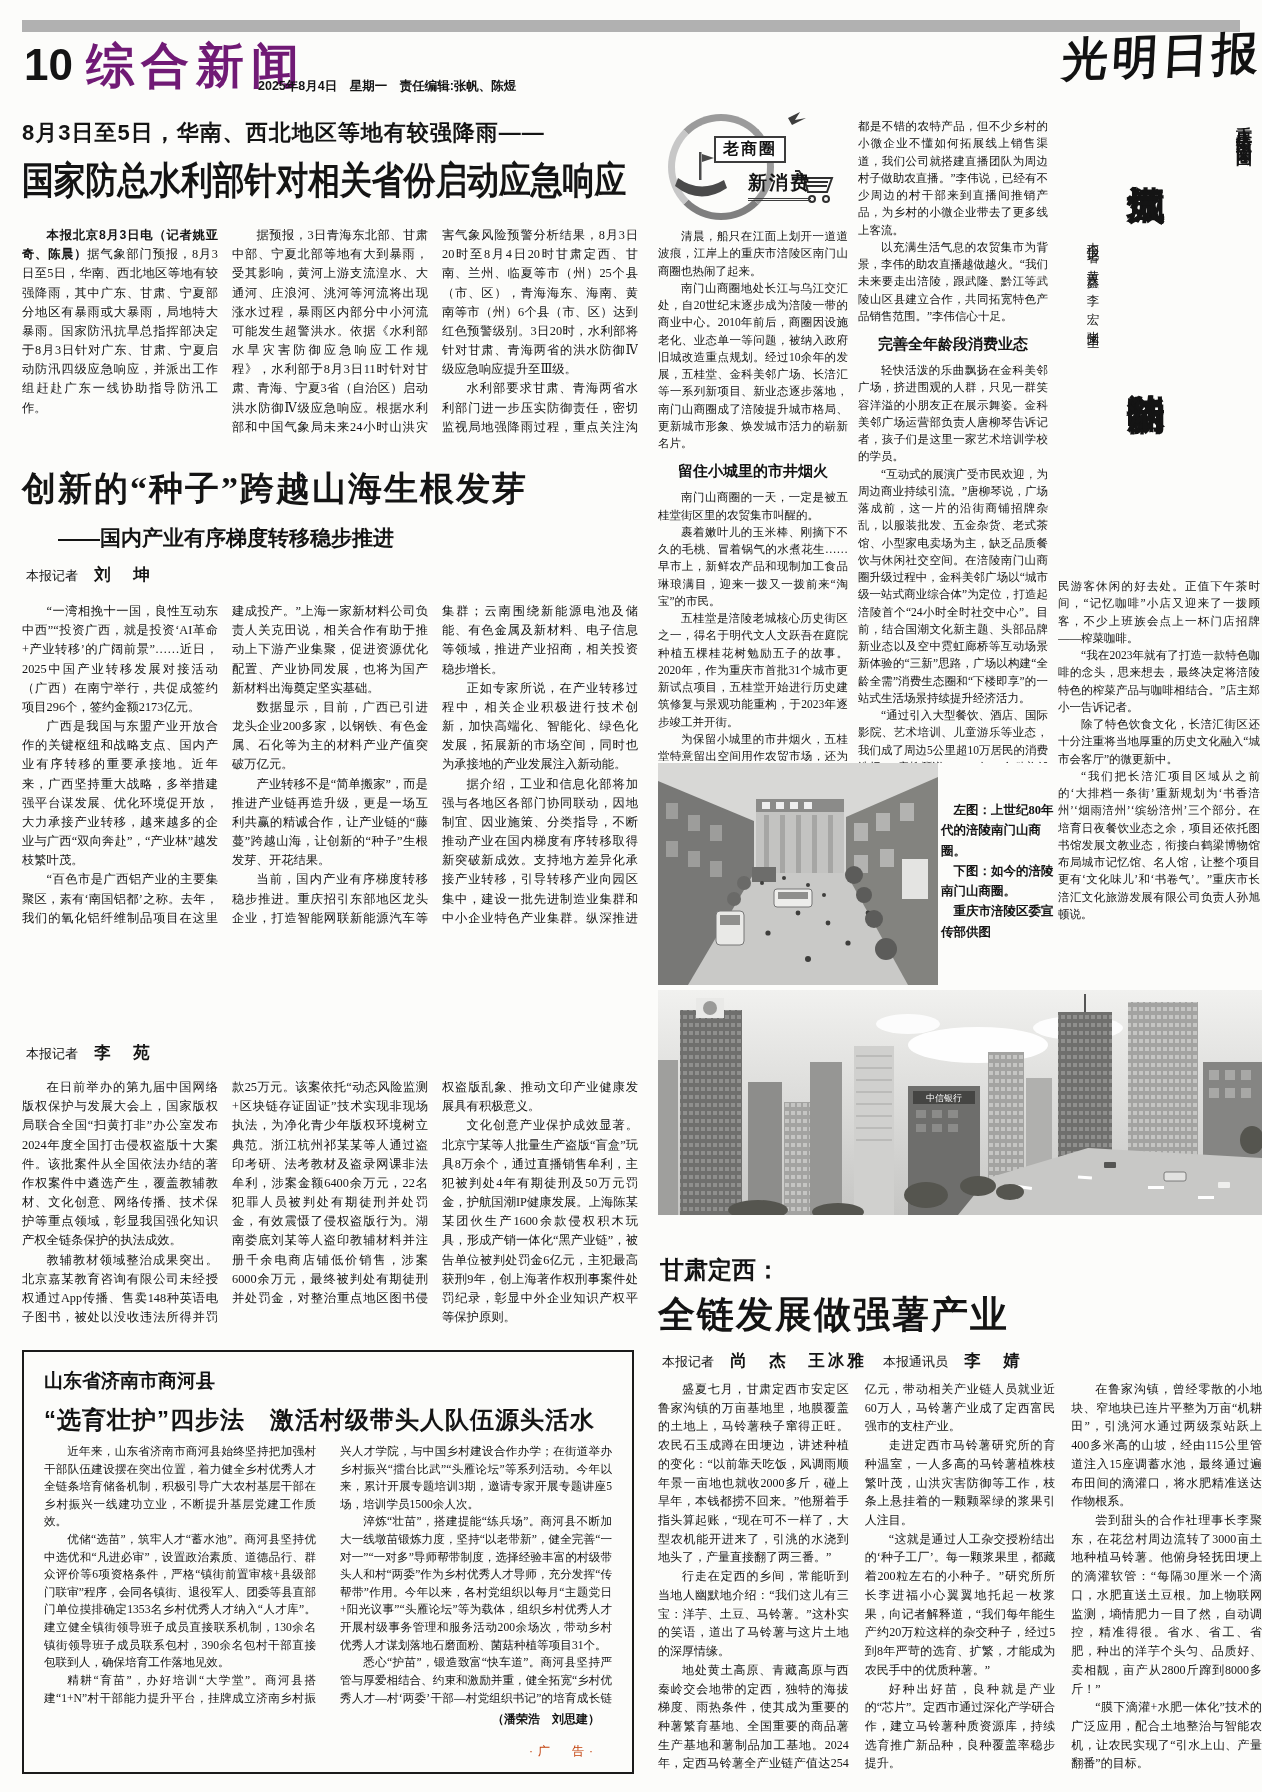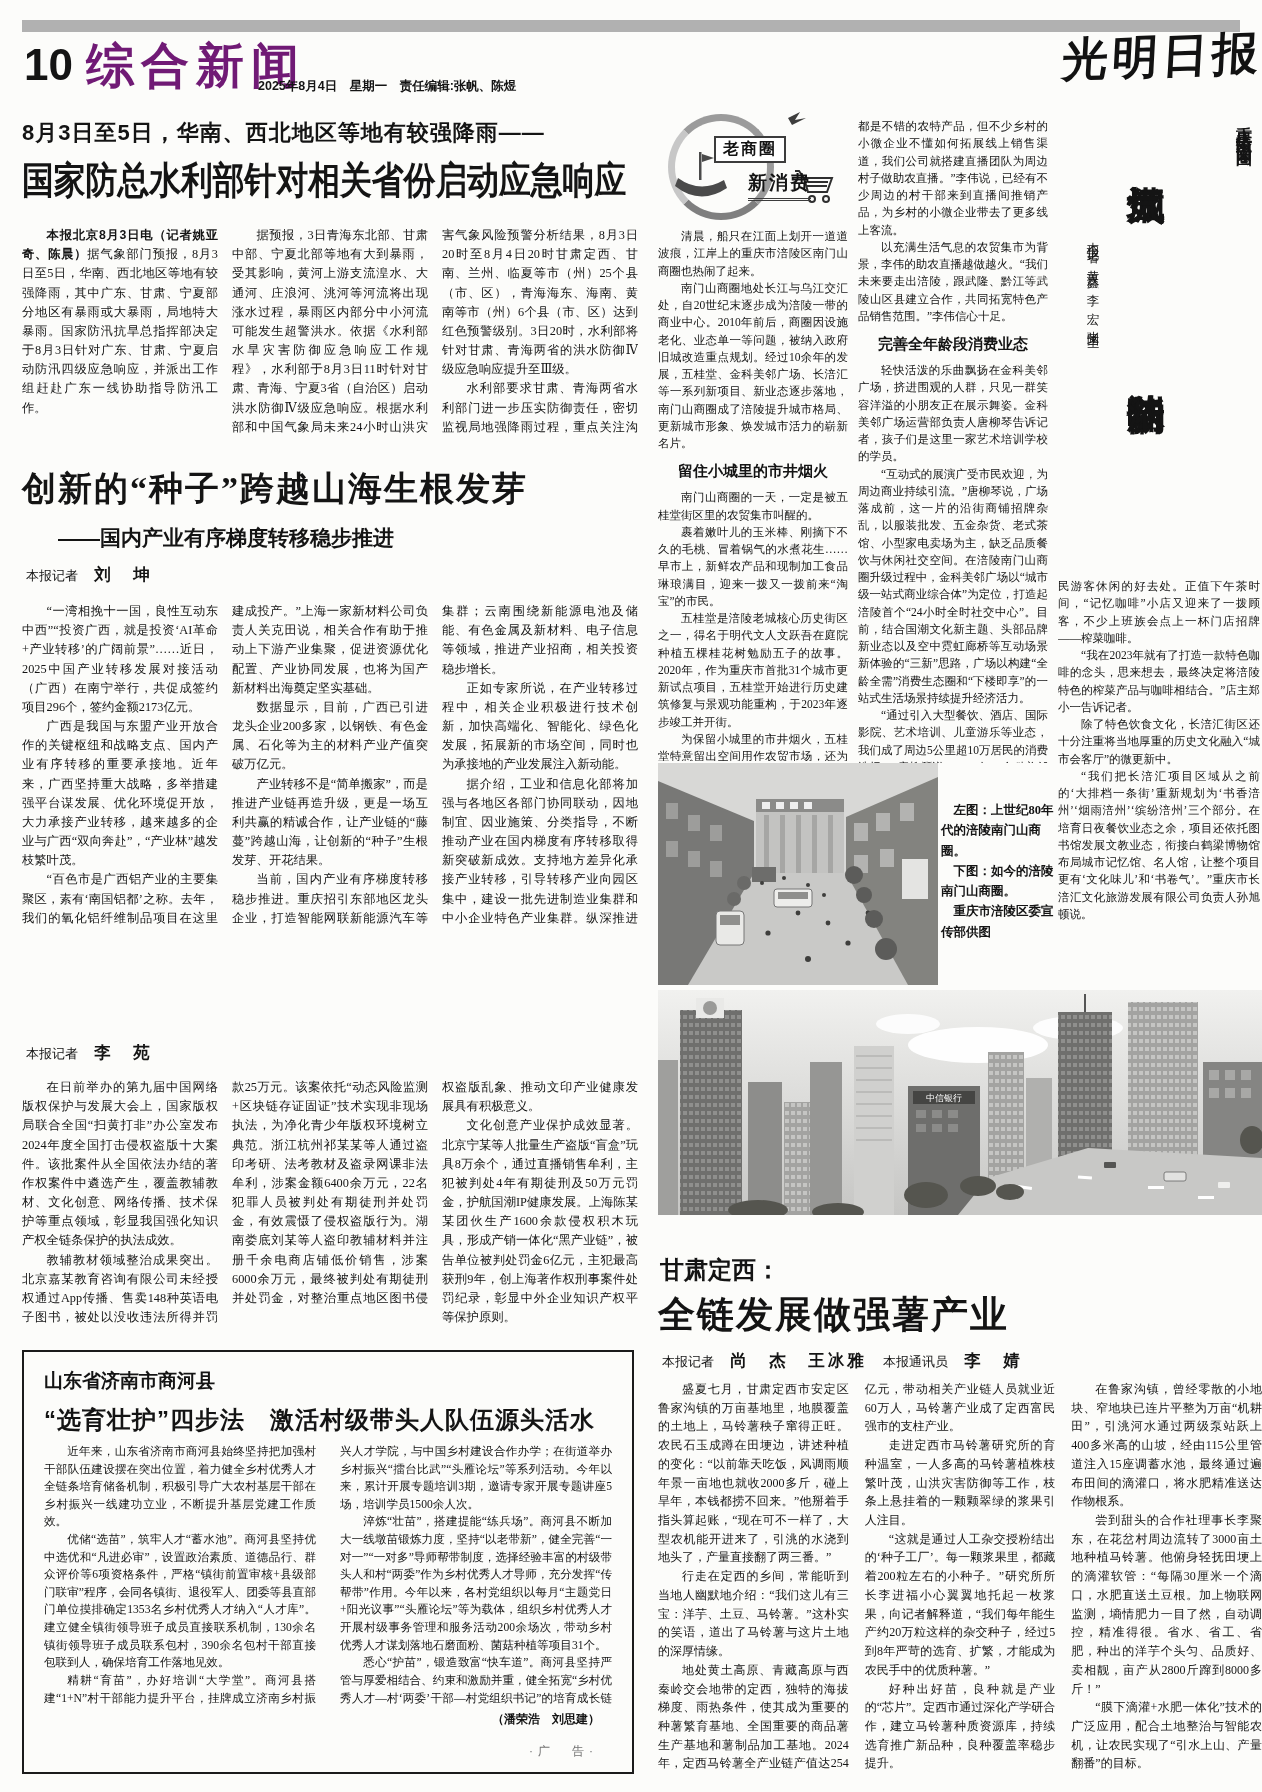"·广 告·" .admark { color: #737373 -> #c2410c }
